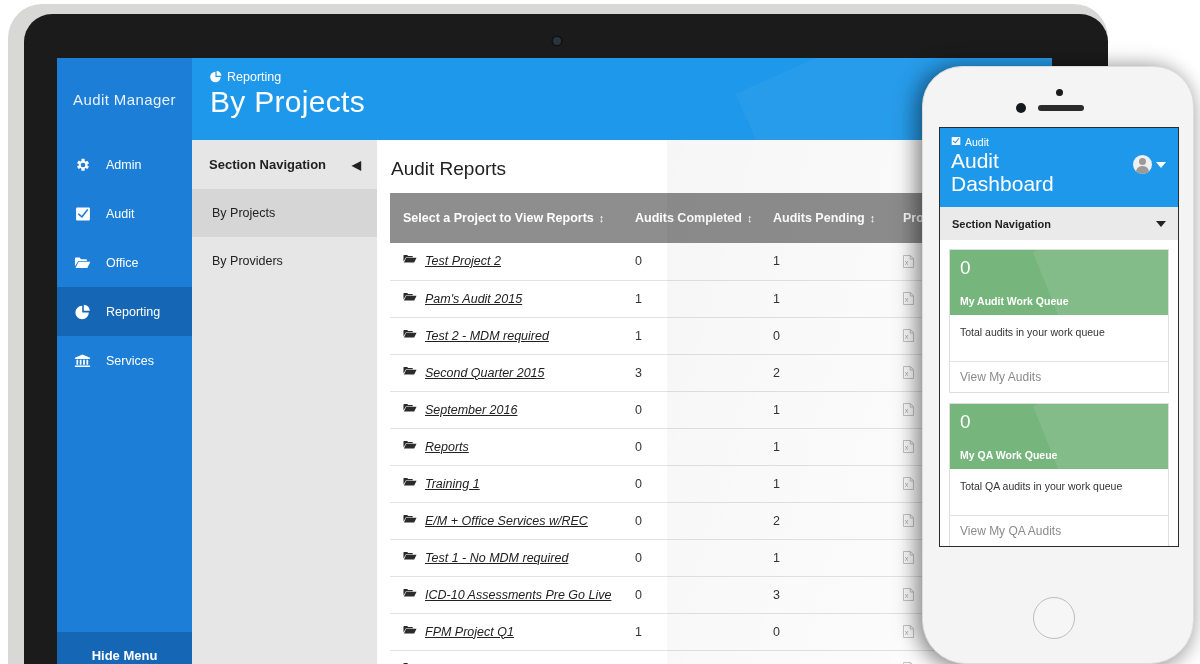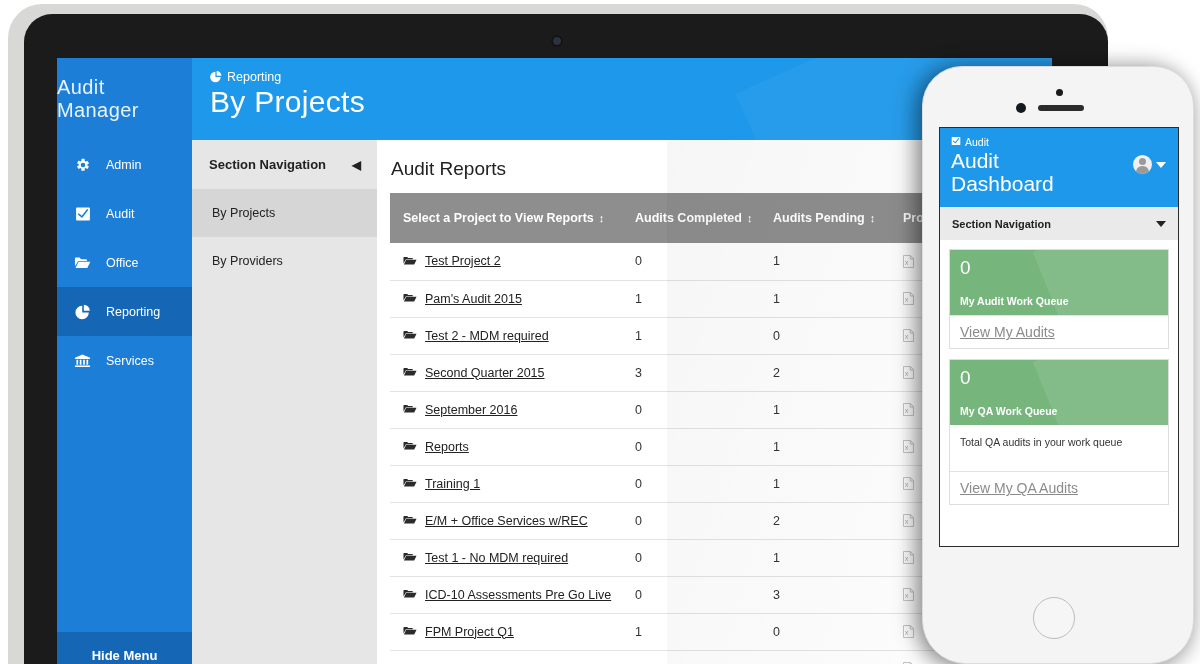"Audit Manager" .brand { font-size: 20px -> 15px }
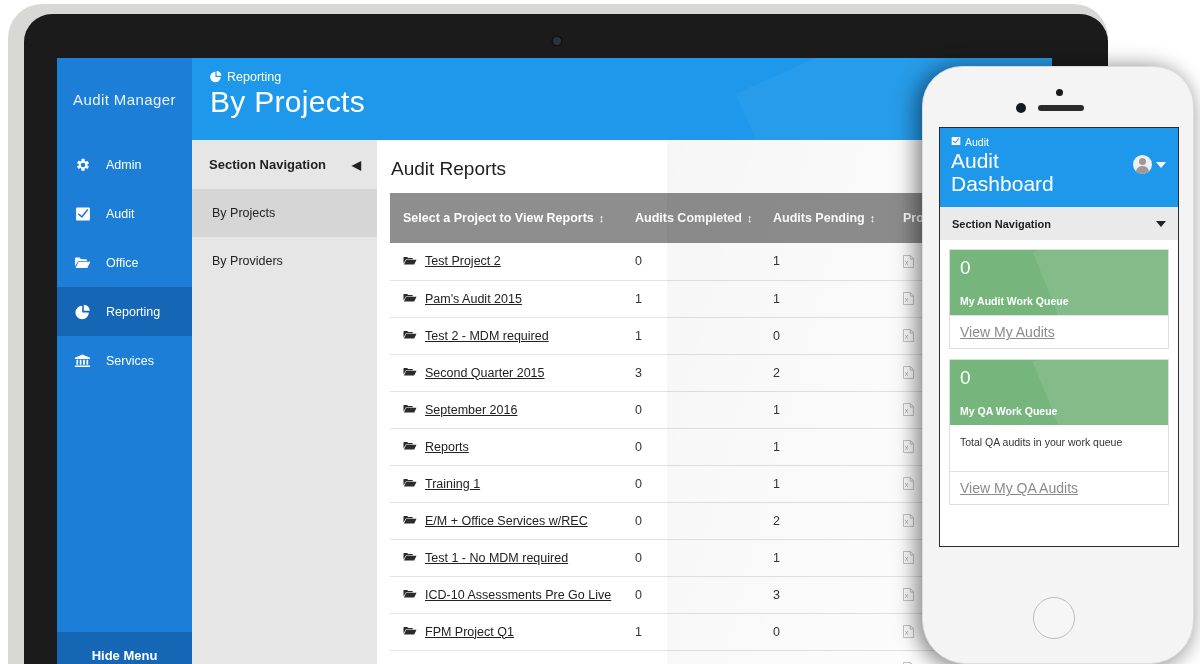"Test Project 2" .proj { align-items: center -> flex-start; font-style: none -> italic }
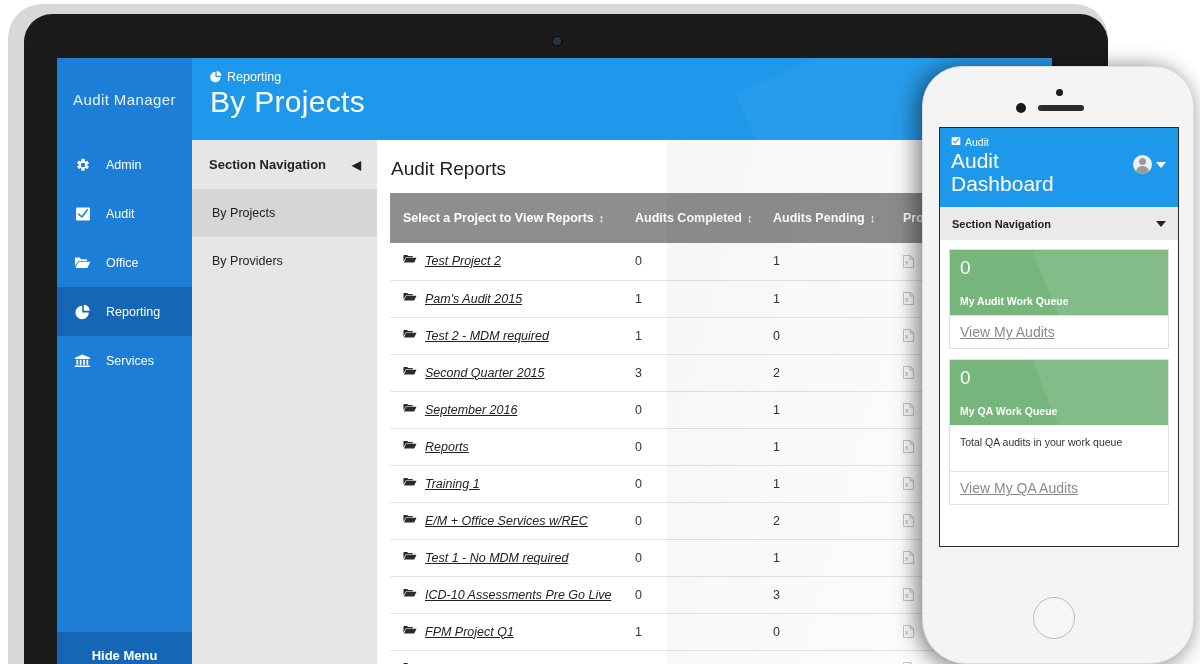"Total audits in your work" div.p-card-body { html: none -> <div>Total audits in your work queue</div> }
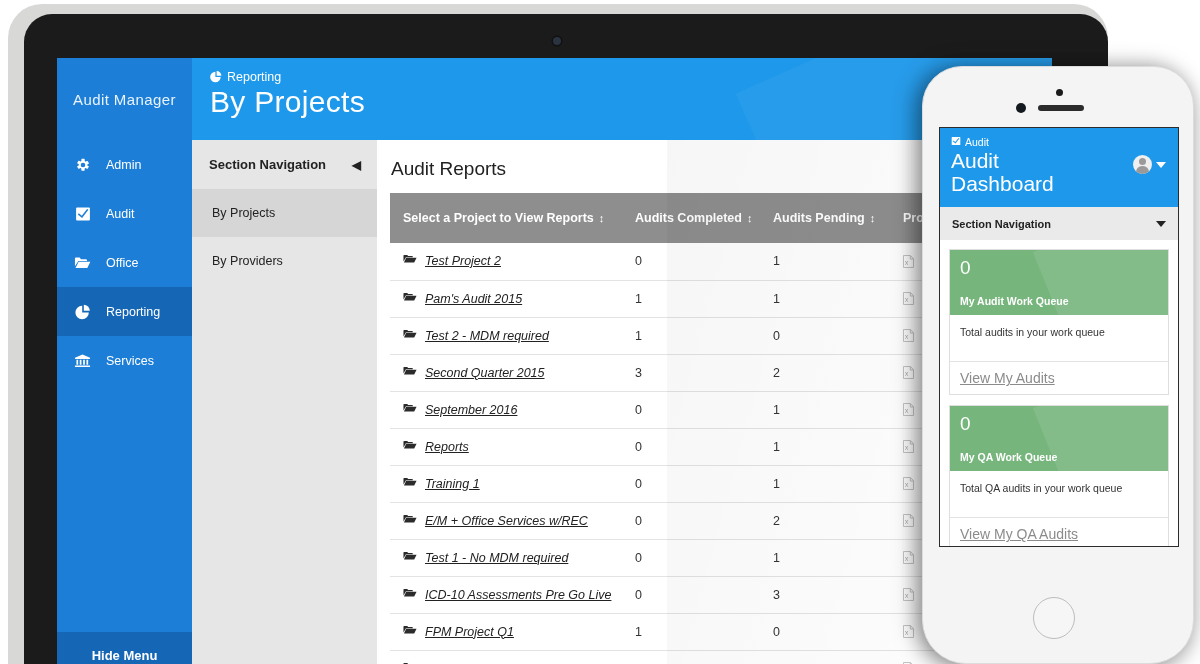"View My Audits" .p-card-foot { font-size: 14px -> 12px; text-decoration: underline -> none }
